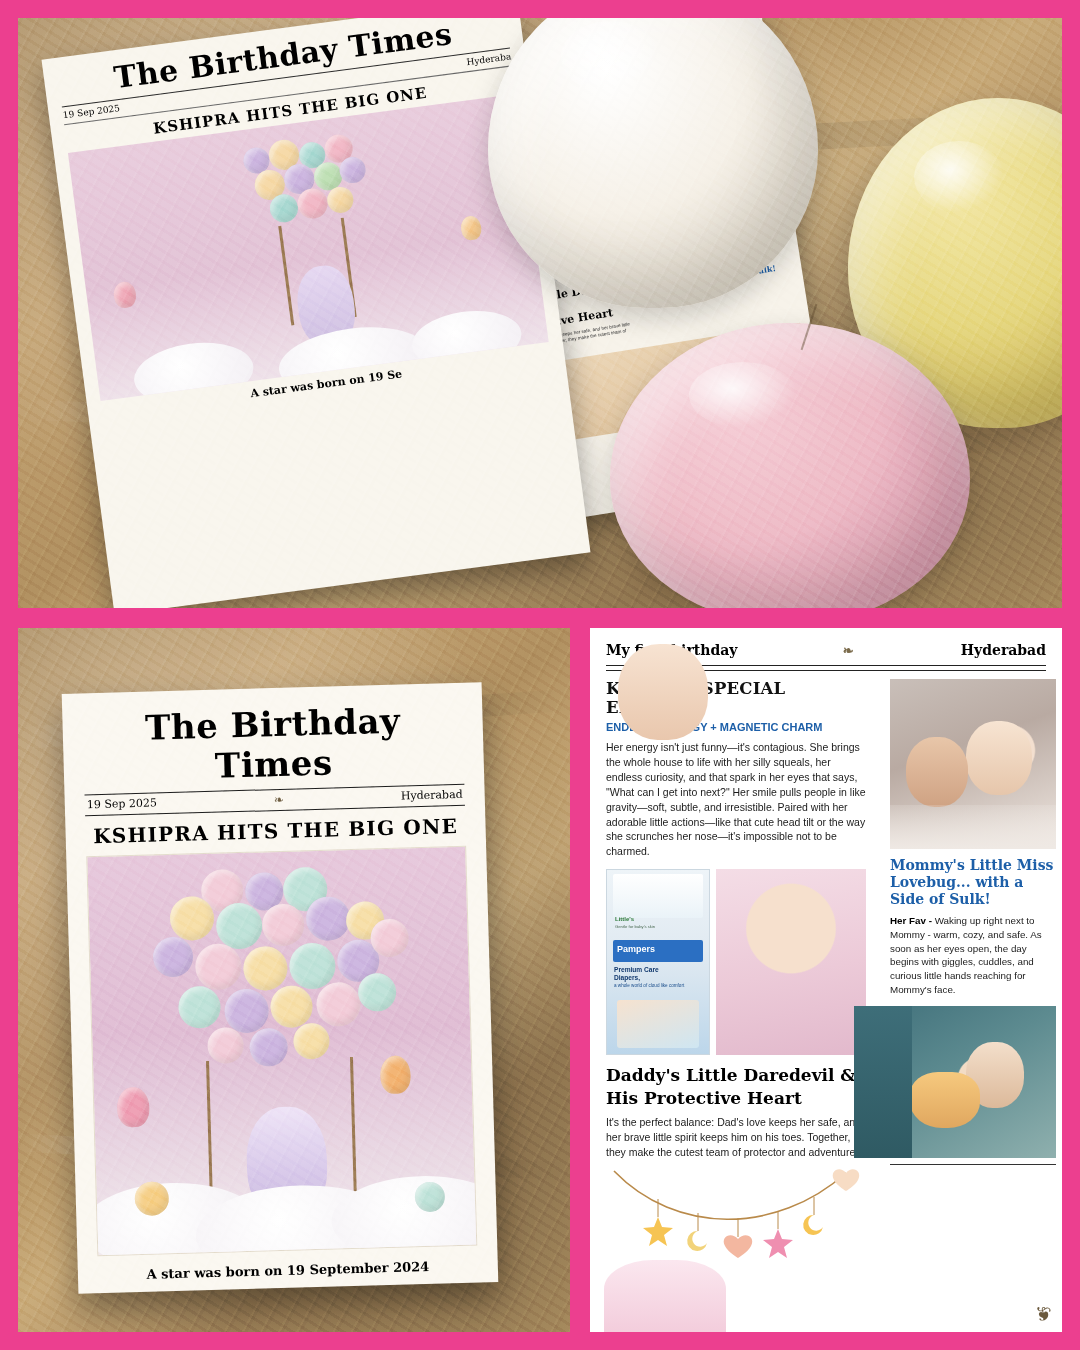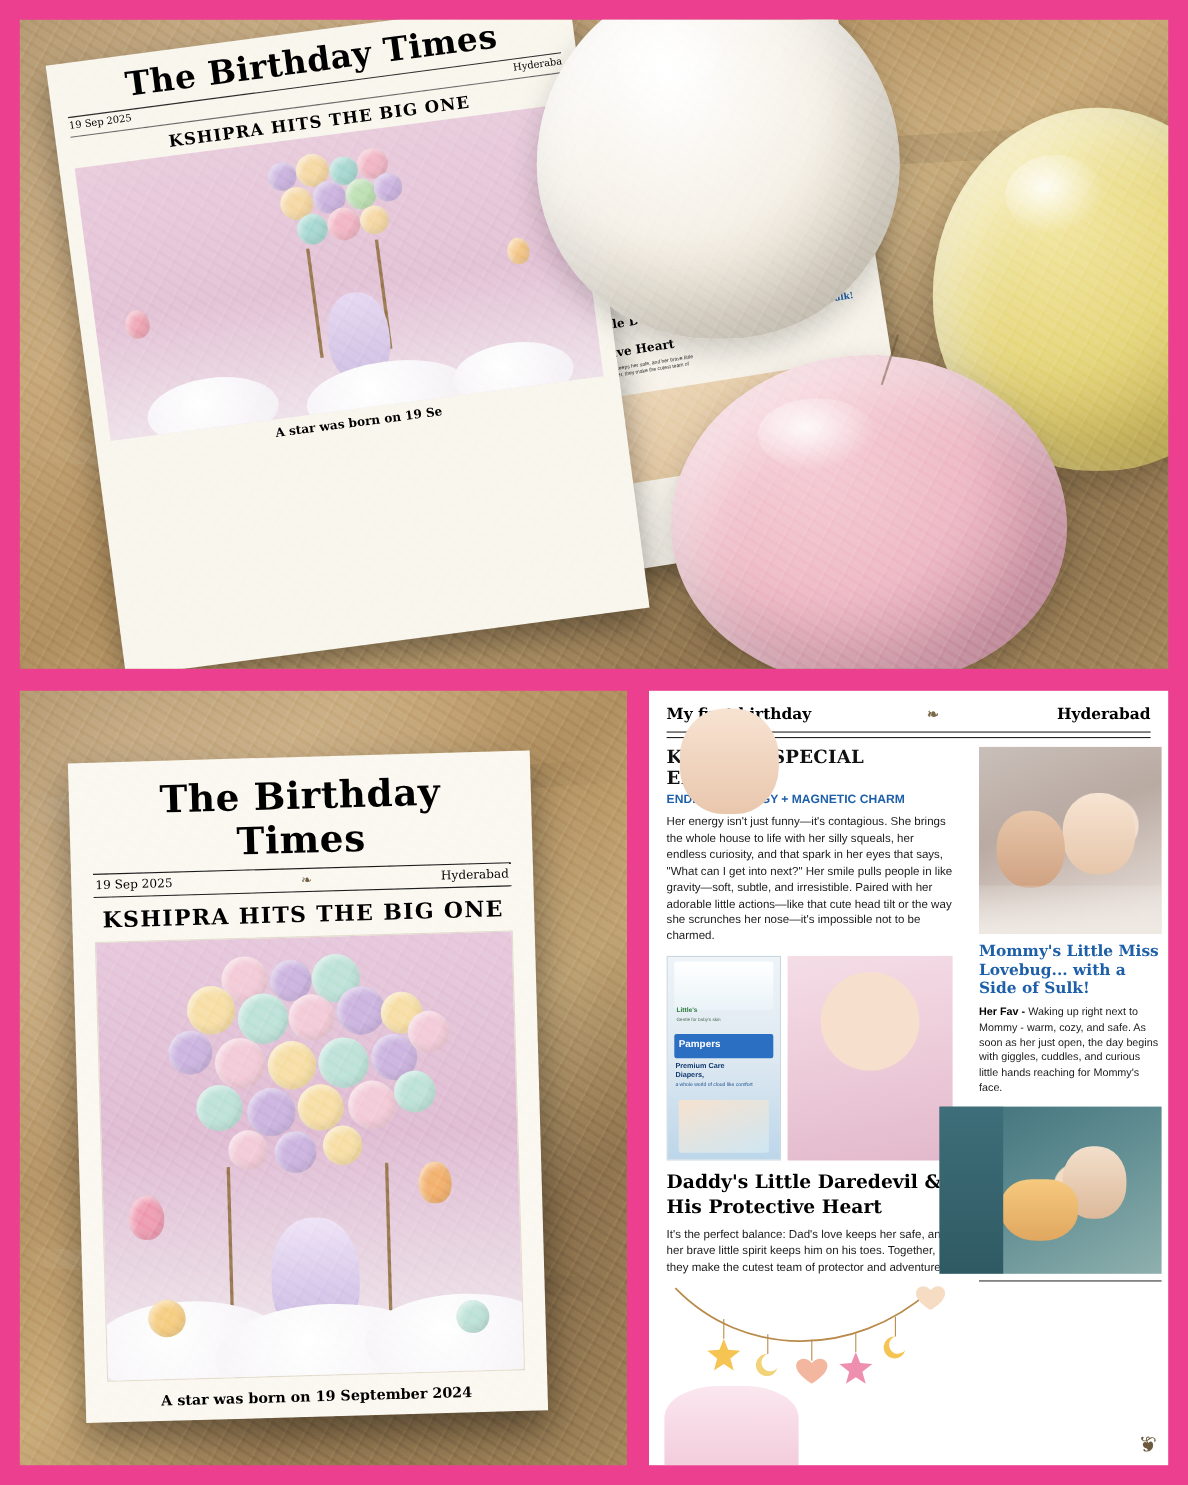"Waking up right next to" span { text: just -> eyes }
